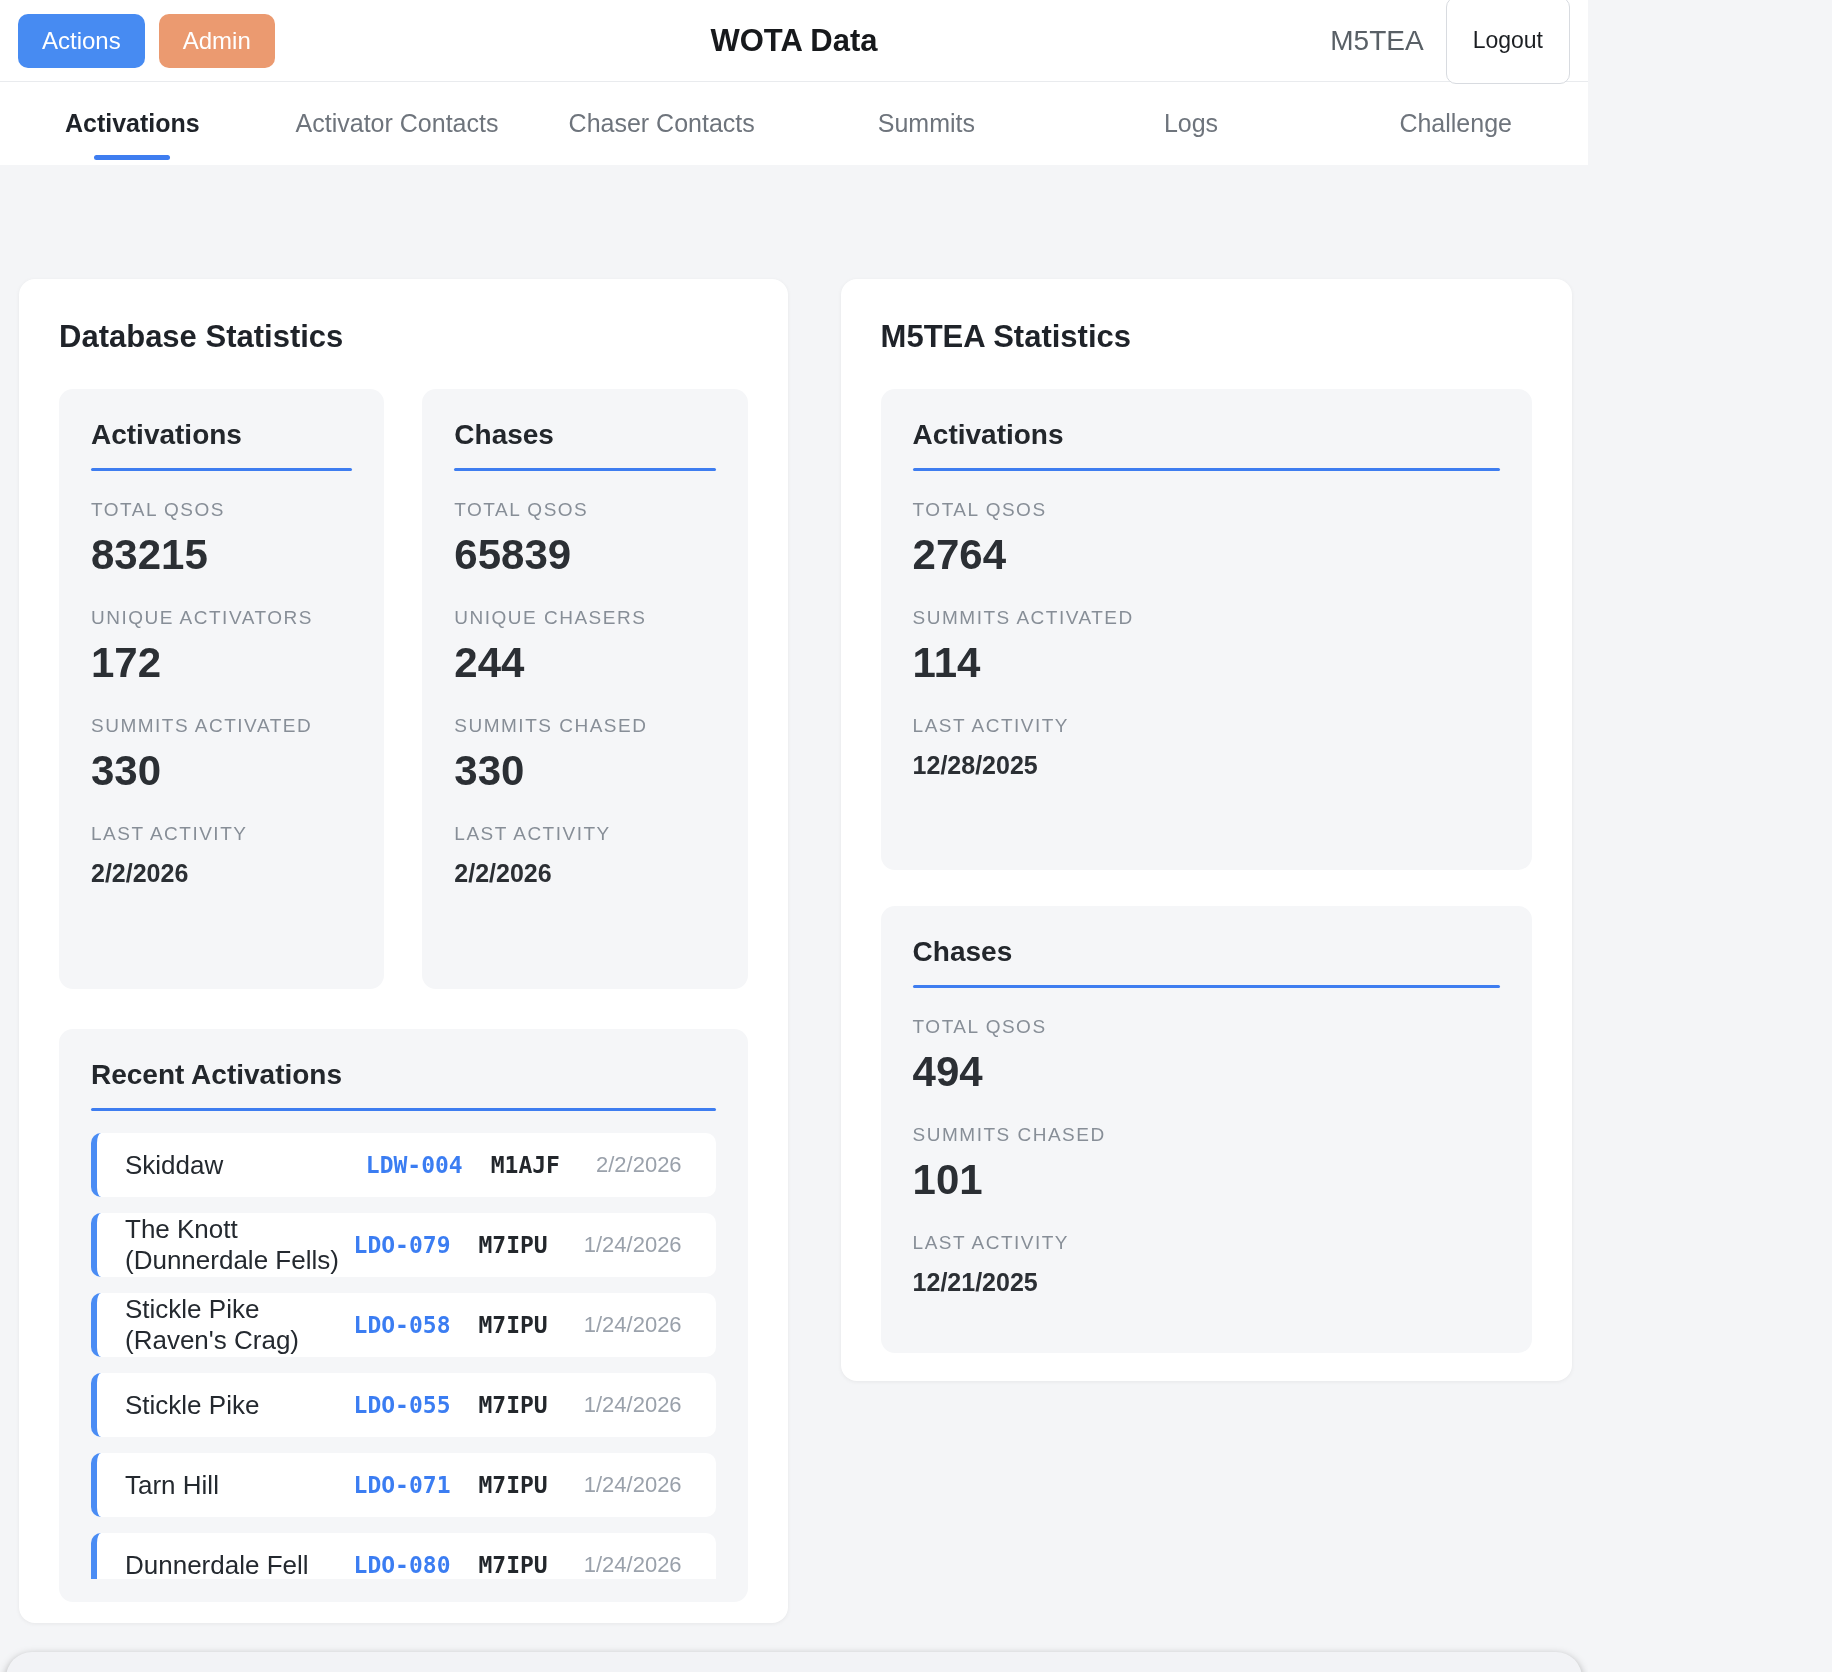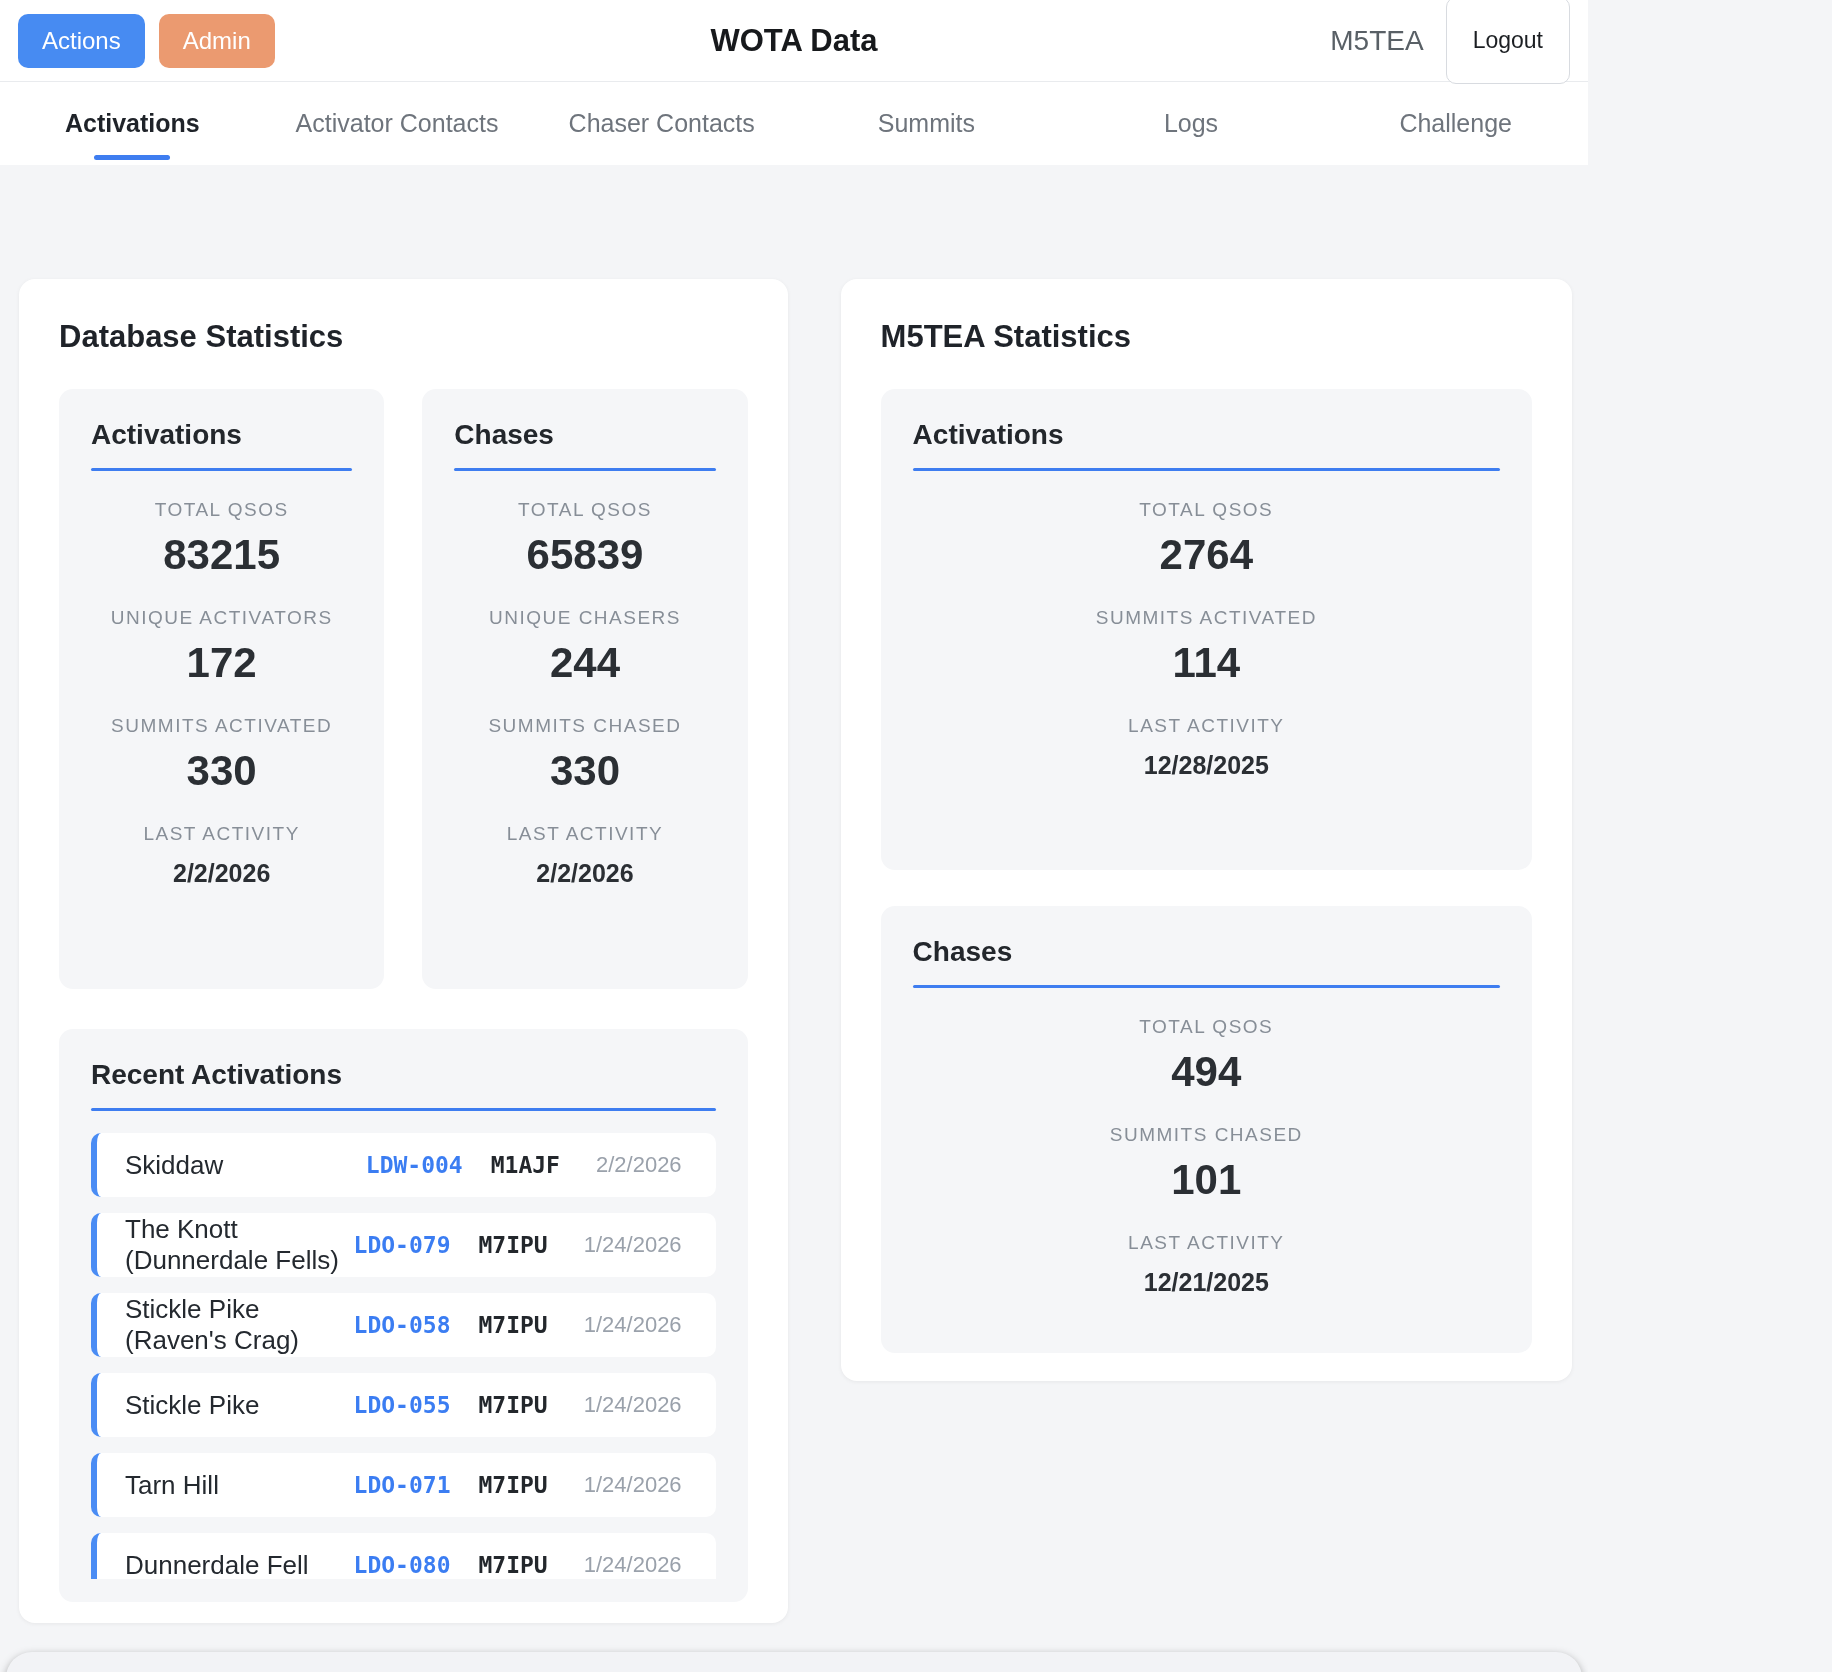"TOTAL QSOS" .stat { text-align: center -> none }
